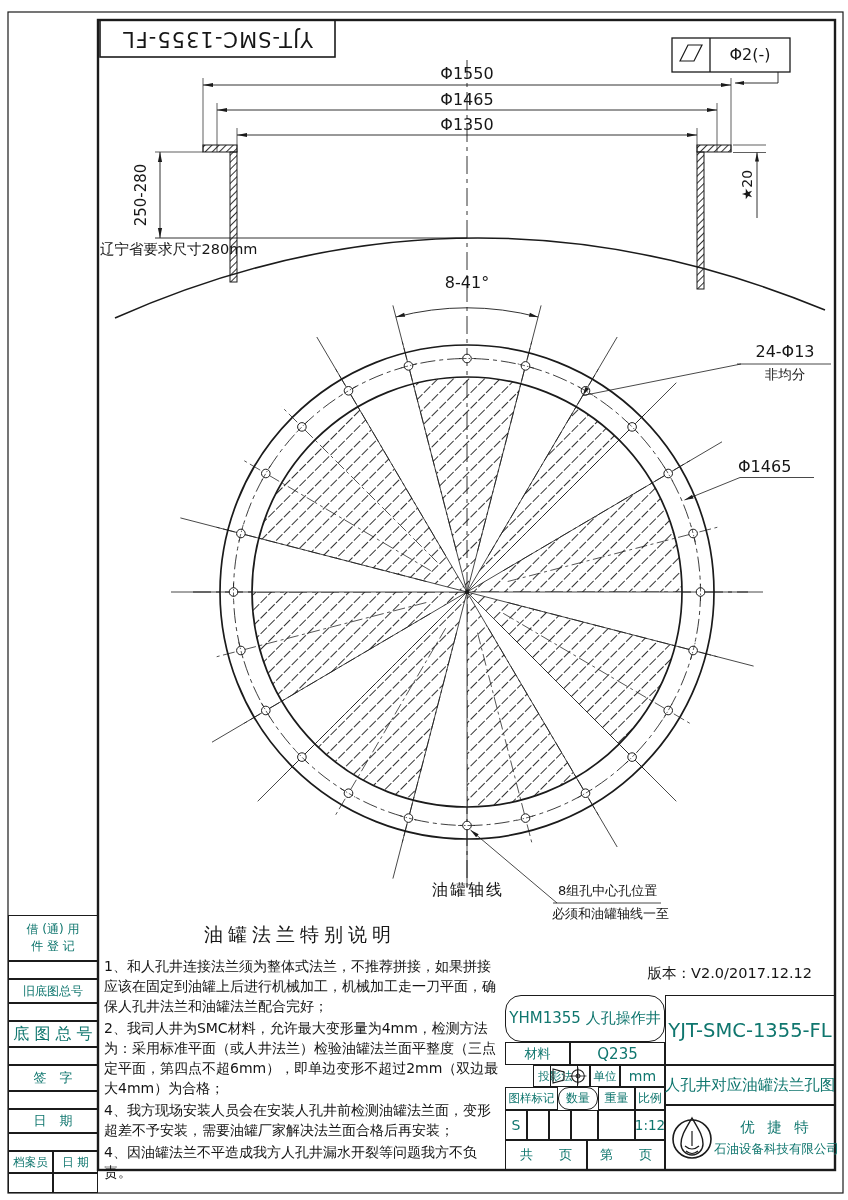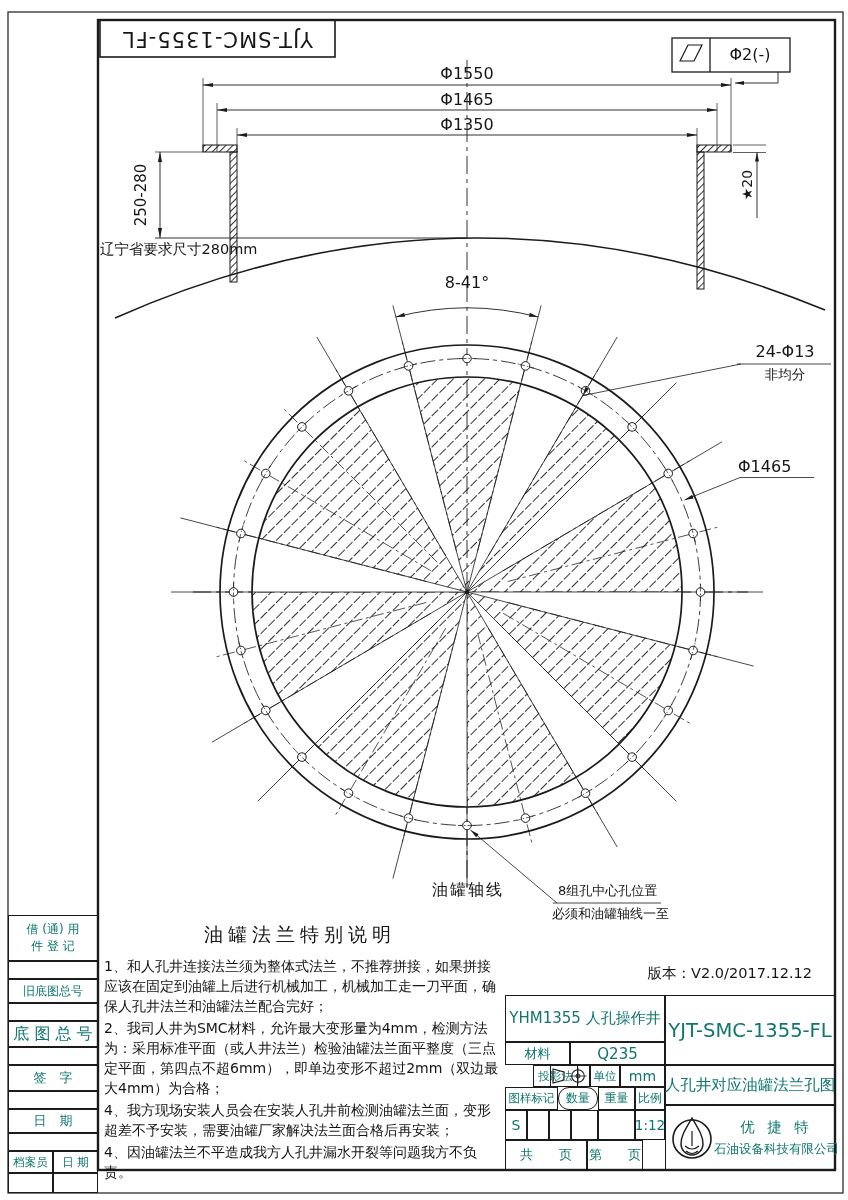"YHM1355 人孔操作井" div.cell { border-radius: none -> 16px }
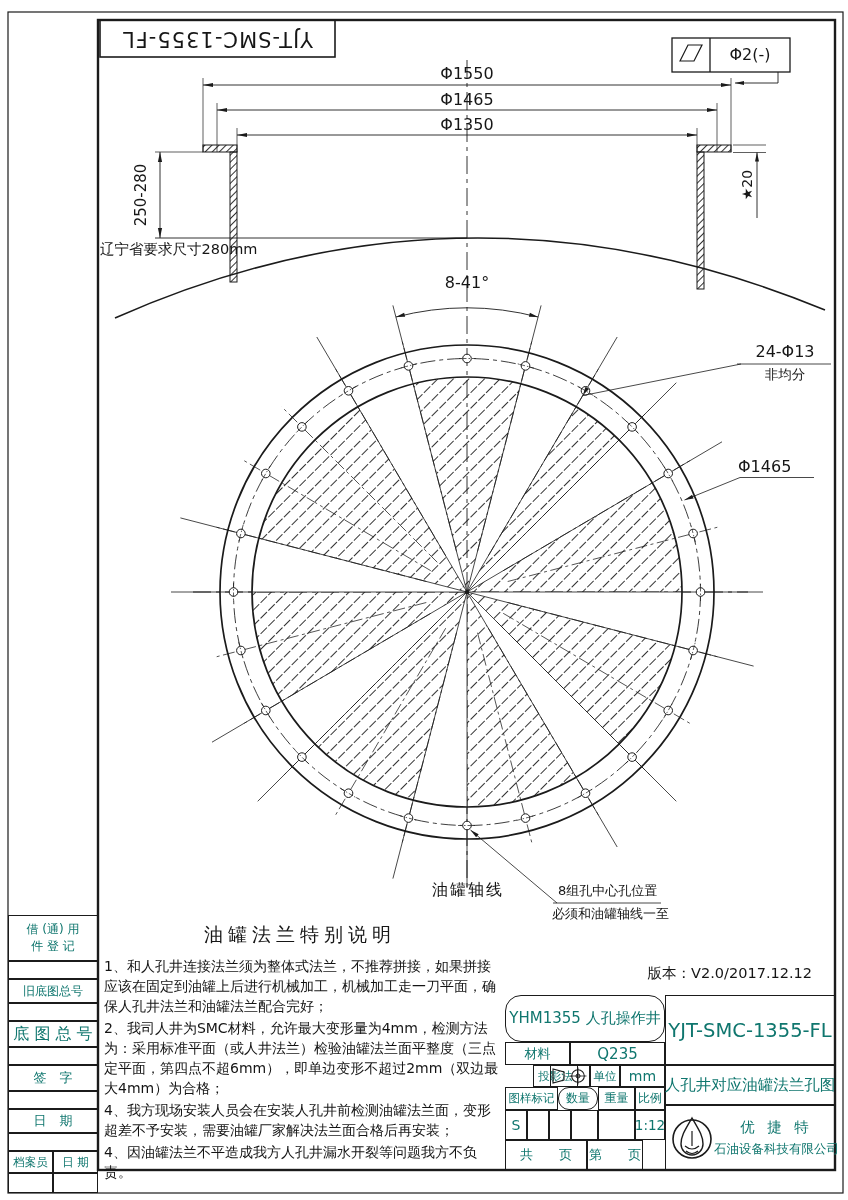"第 页" div.cell { width: 56px -> 78px }
